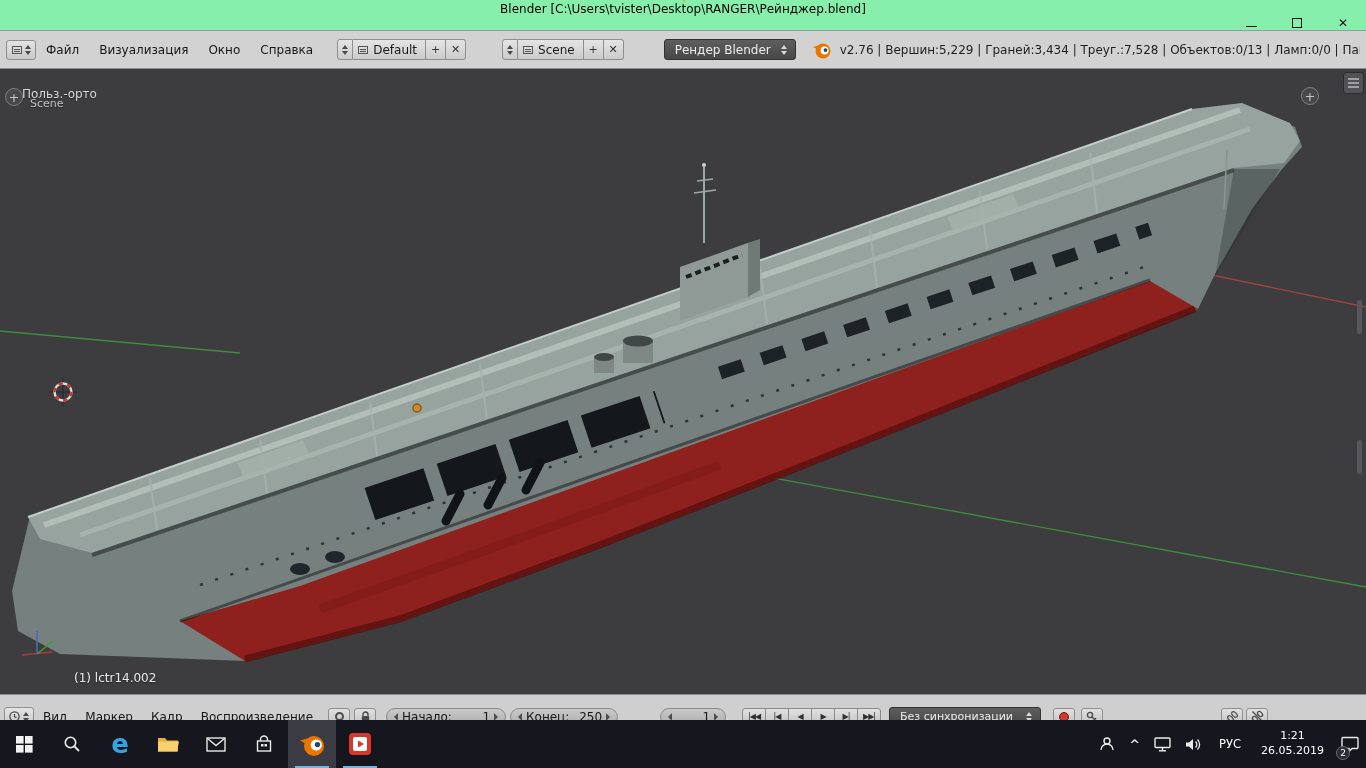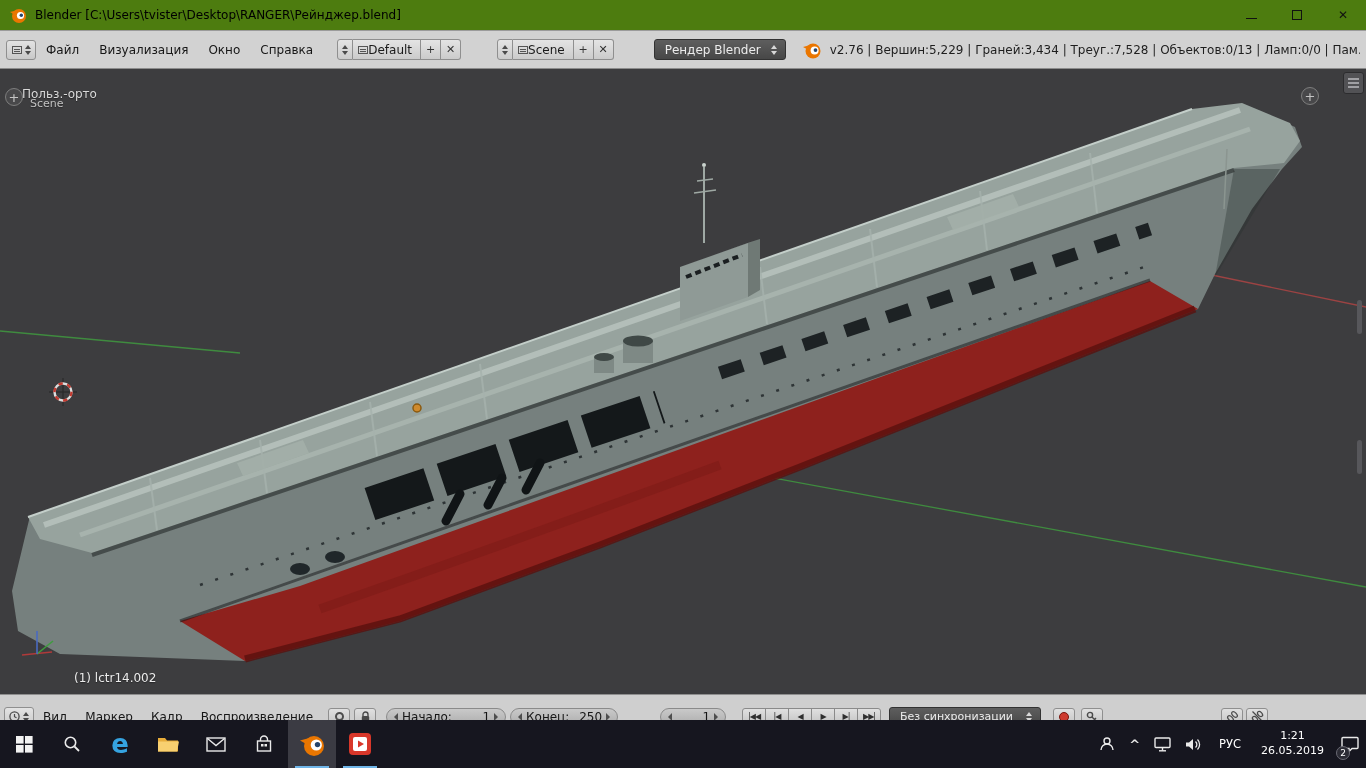"Blender" .titlebar { background: #4d7c0f -> #86efac; flex-direction: none -> column }
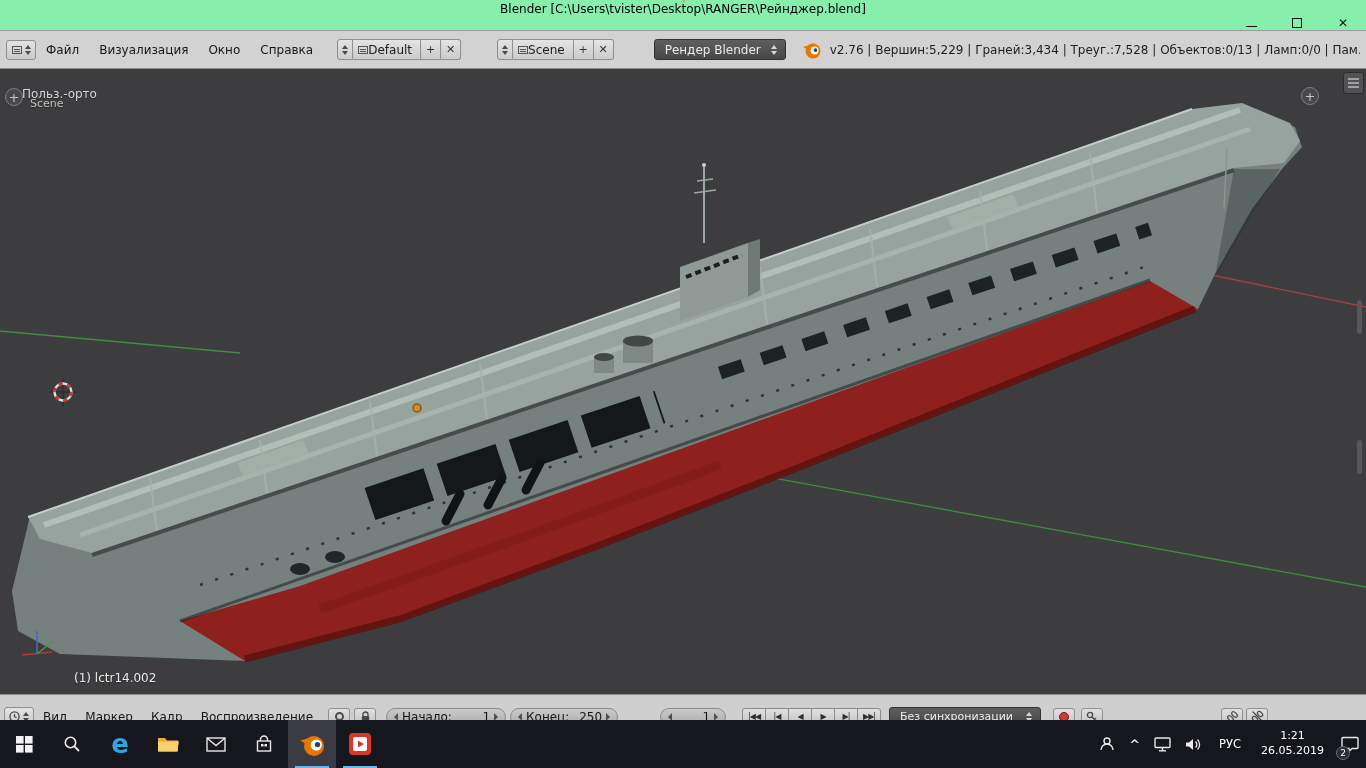"Default" .seg.name { gap: none -> 5px }
